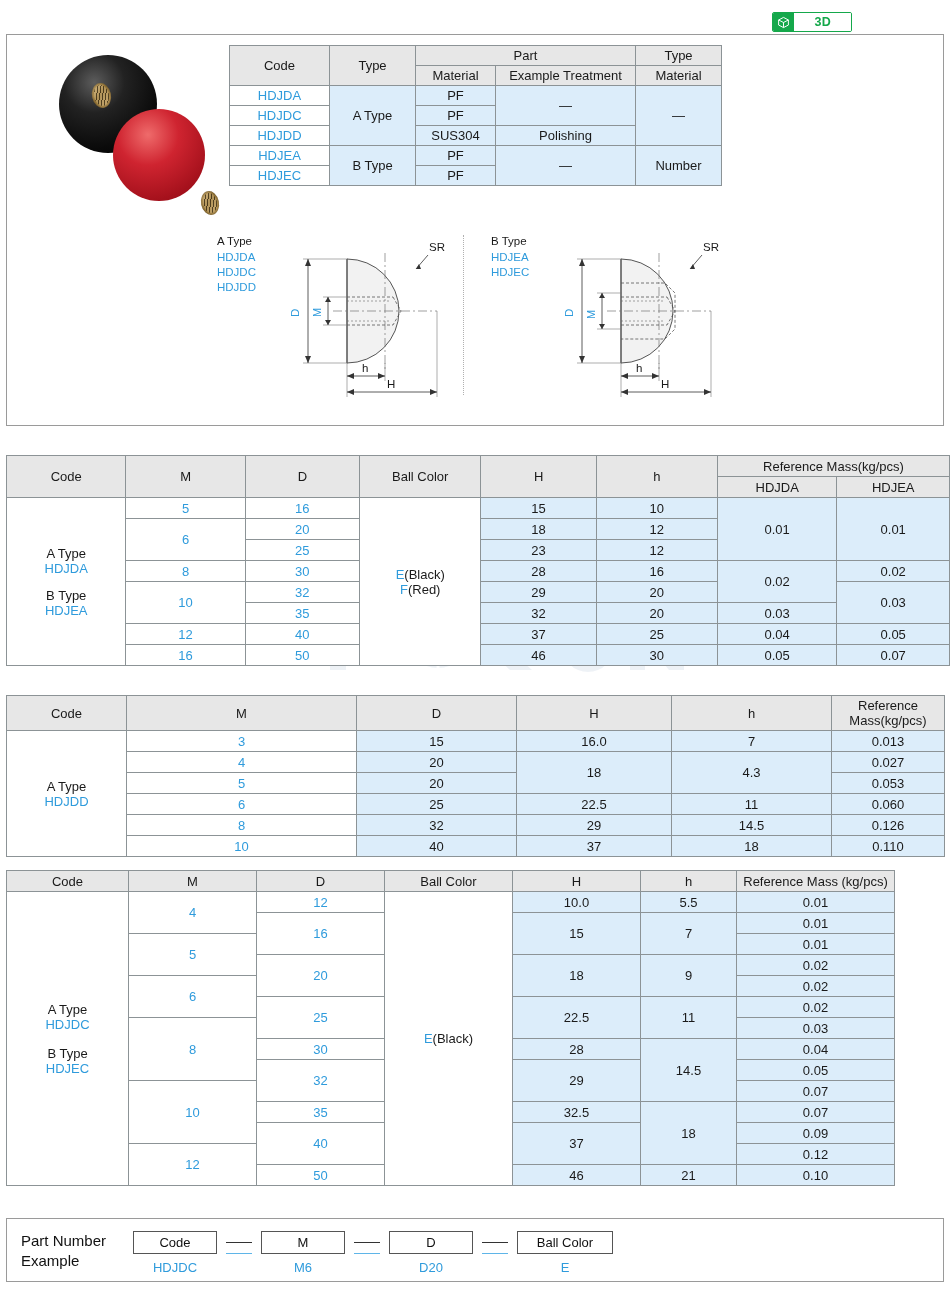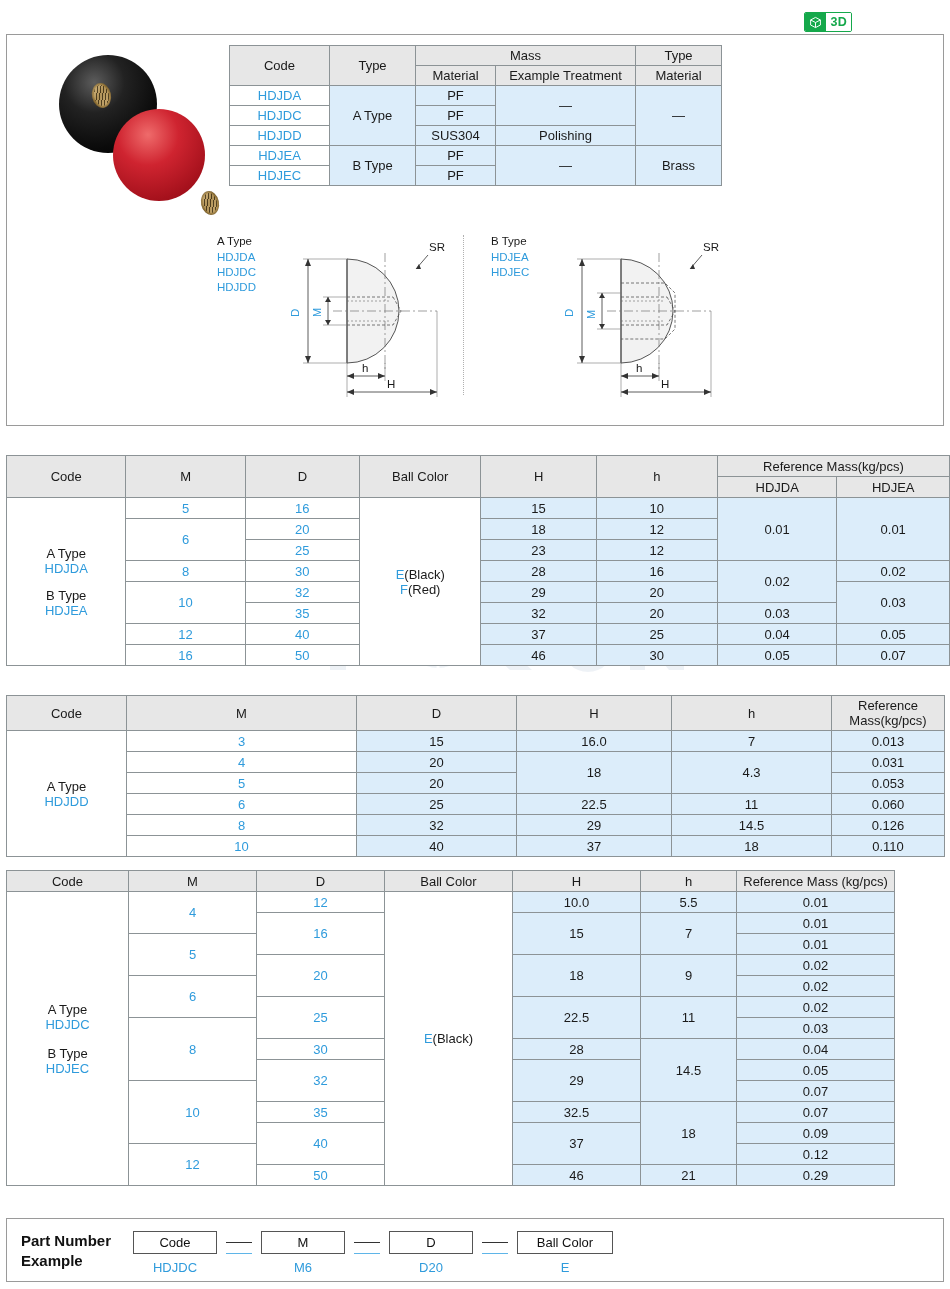"3D" .badge-3d .lbl { padding: 0 4px -> 0 20px }
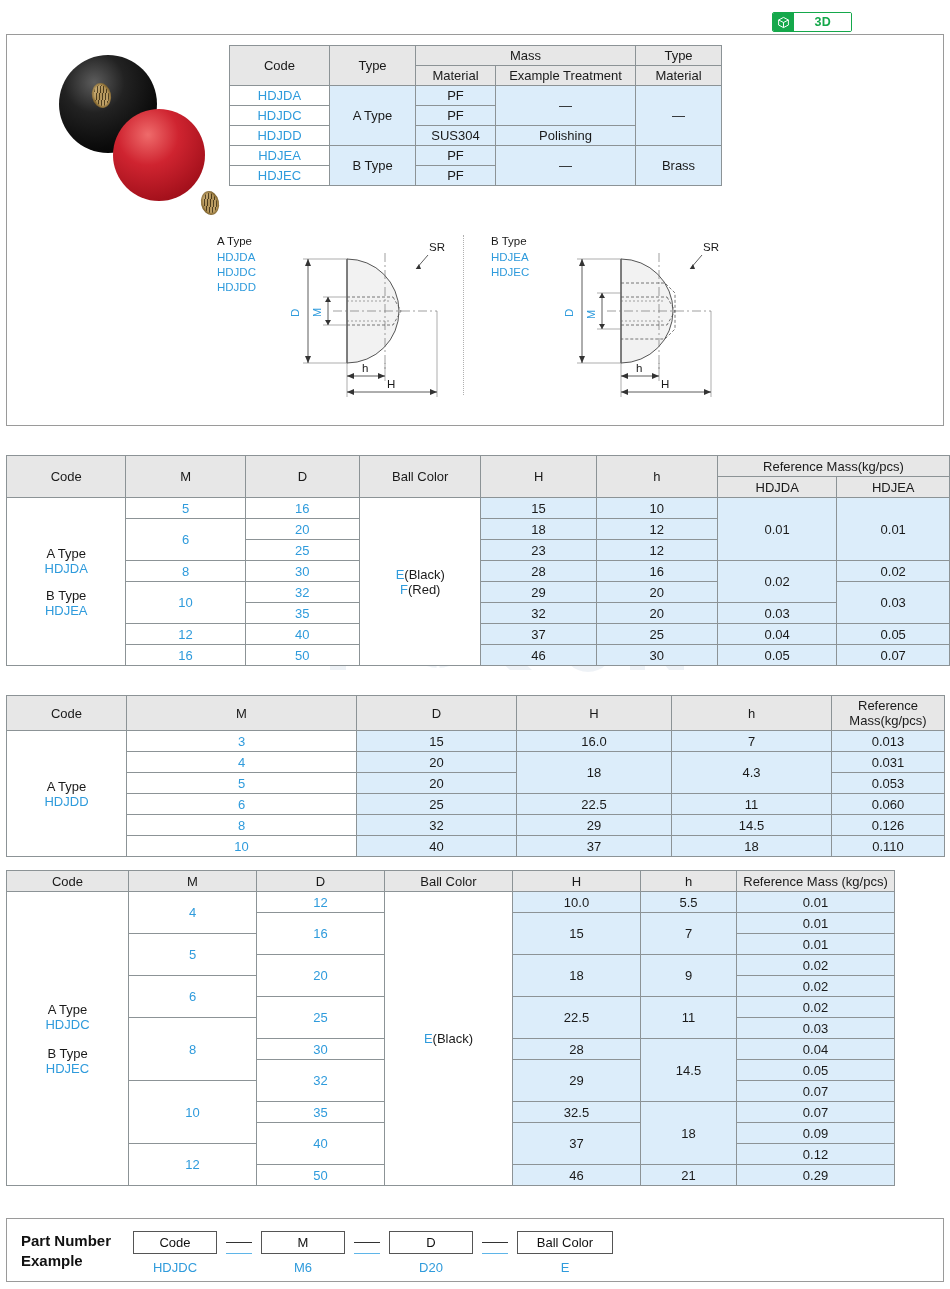"Mass" th { text: Mass -> Part }
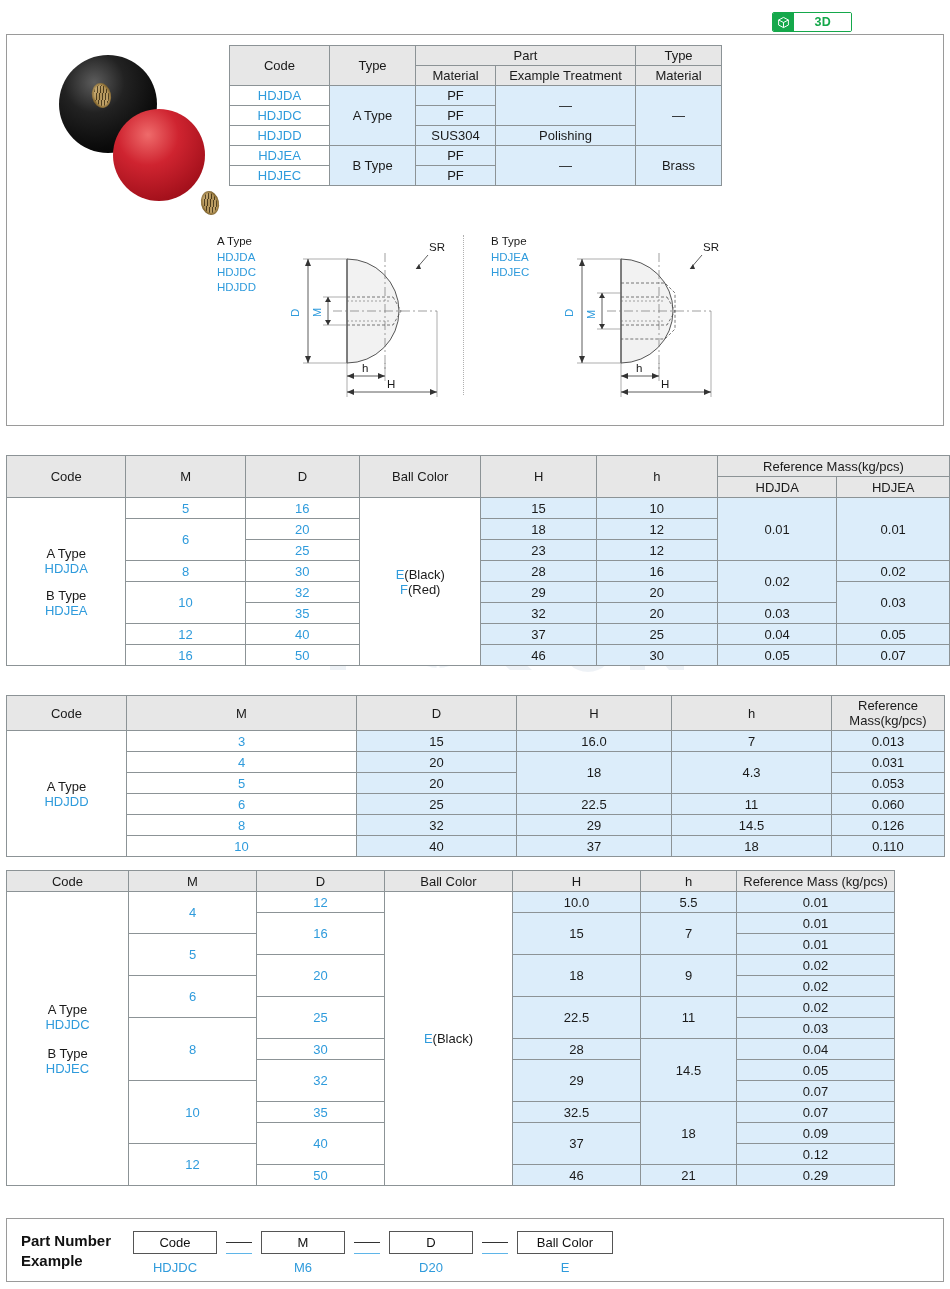"Brass" td.cell-blue { text: Brass -> Number }
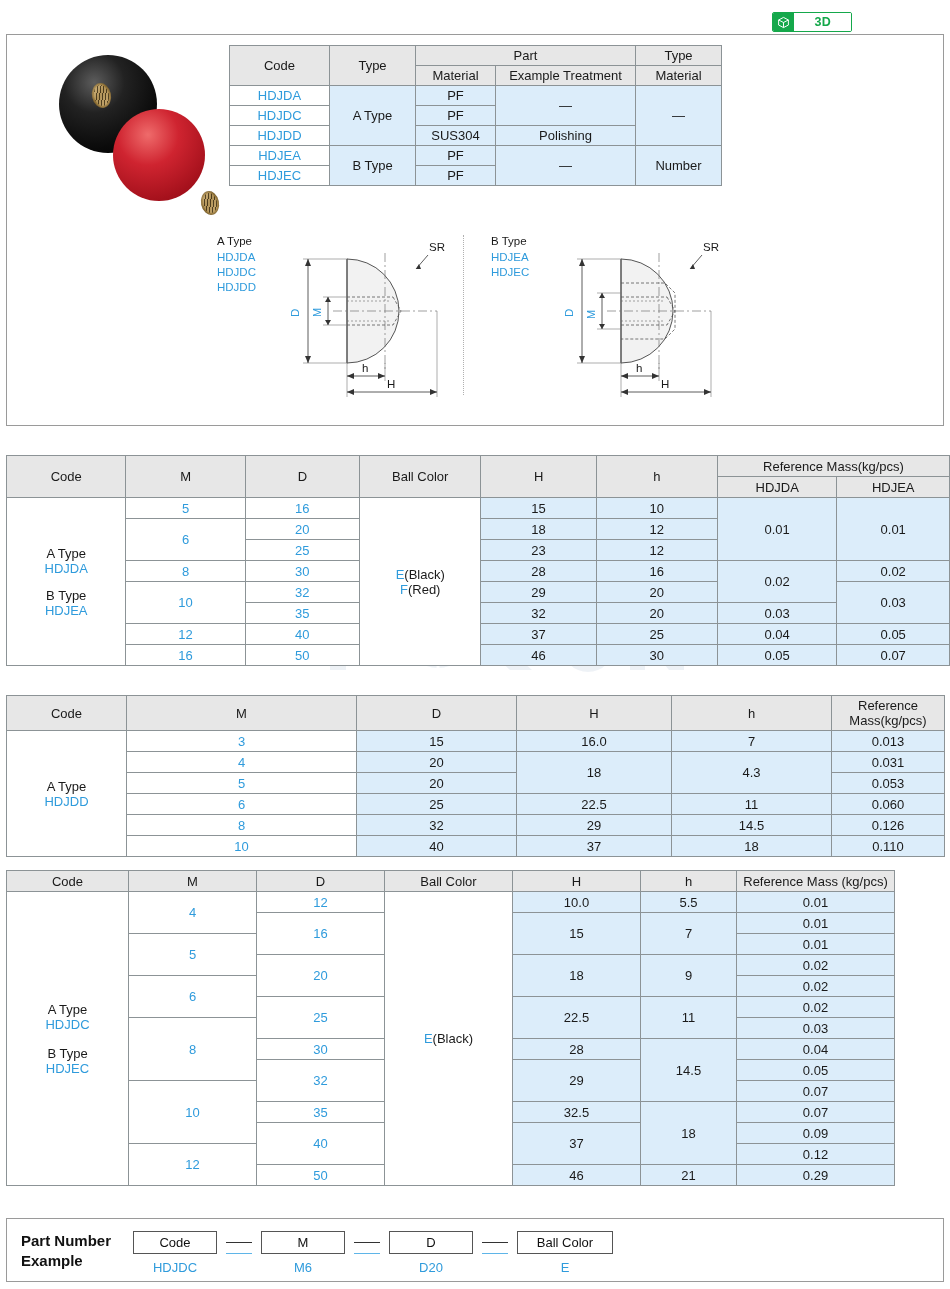"0.031" td.cell-blue { text: 0.031 -> 0.027 }
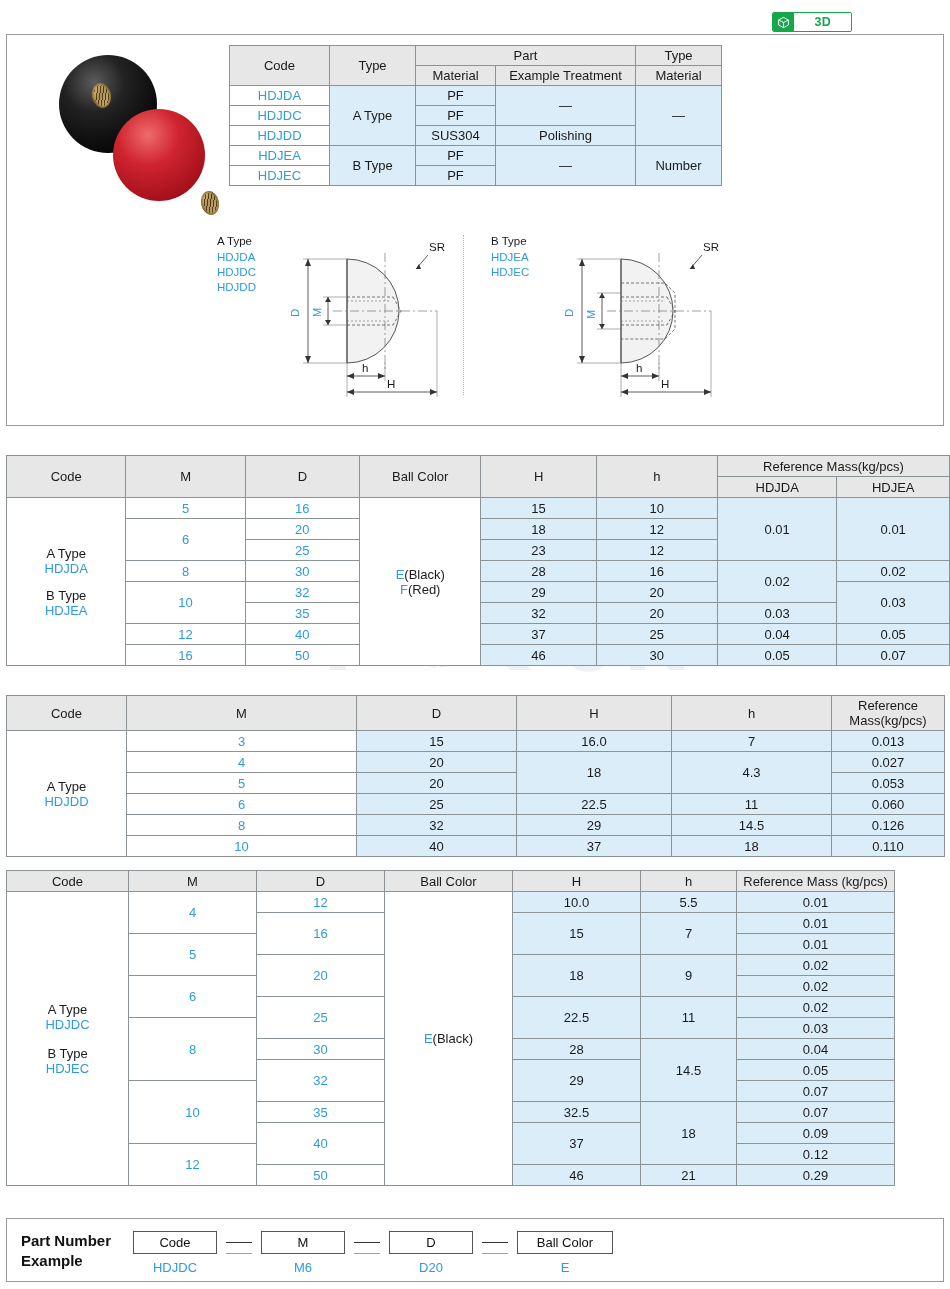"0.29" td.cell-blue { text: 0.29 -> 0.10 }
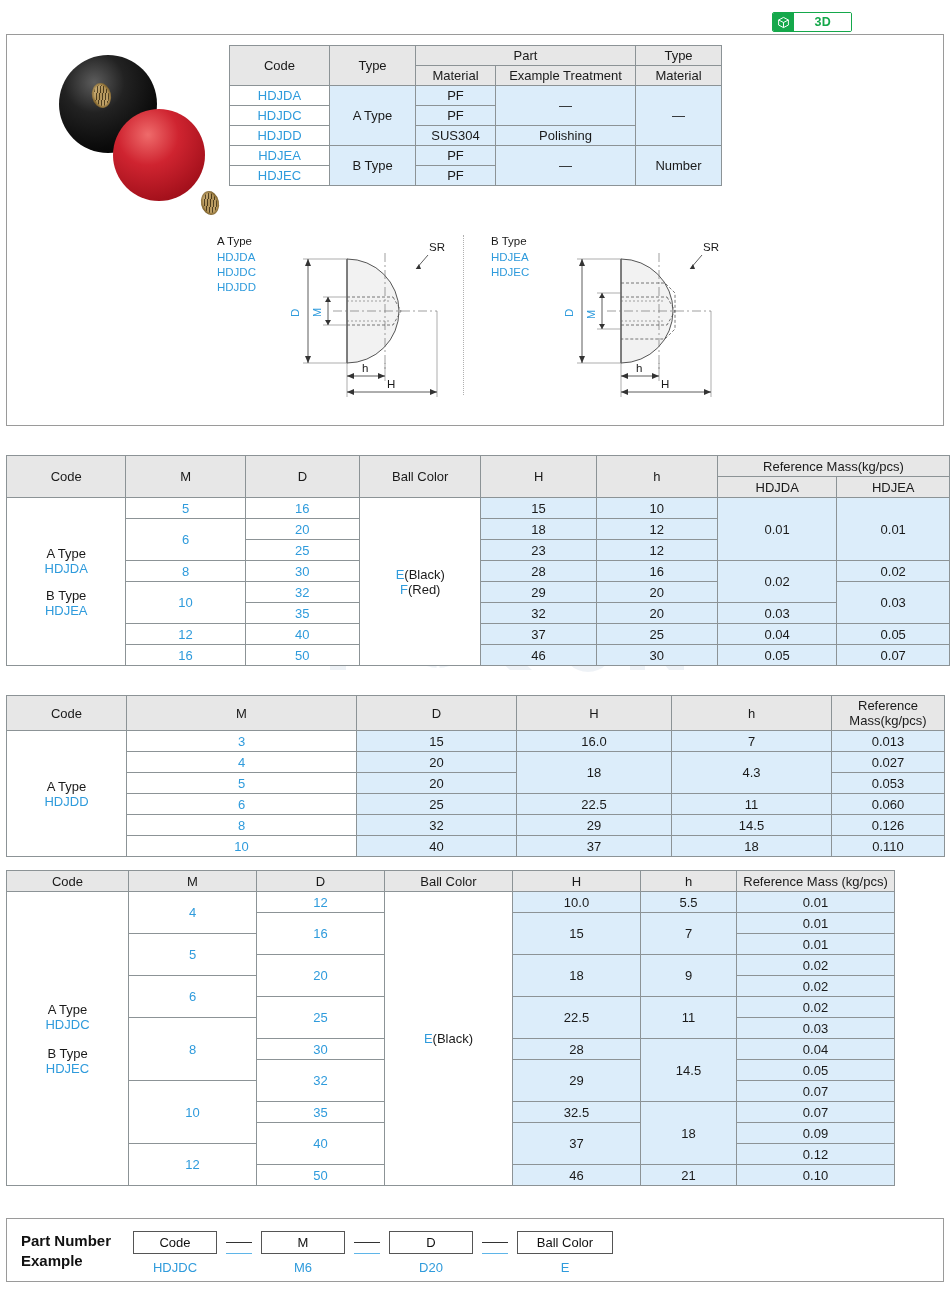"Part Number" .pn-title { font-weight: bold -> normal }
